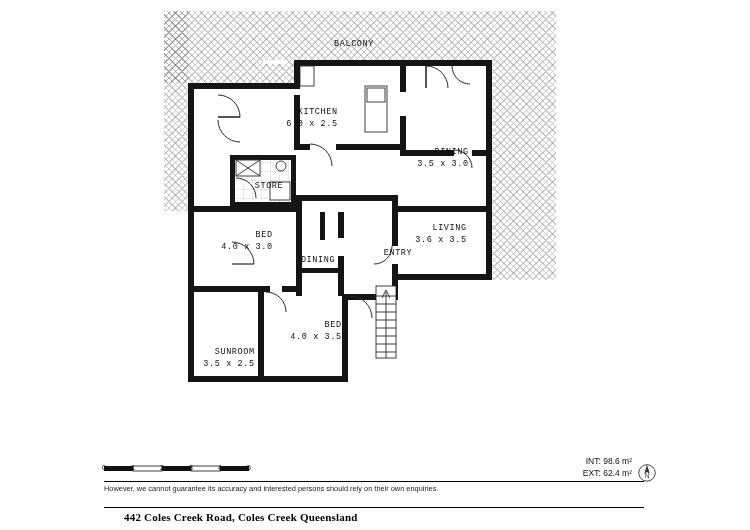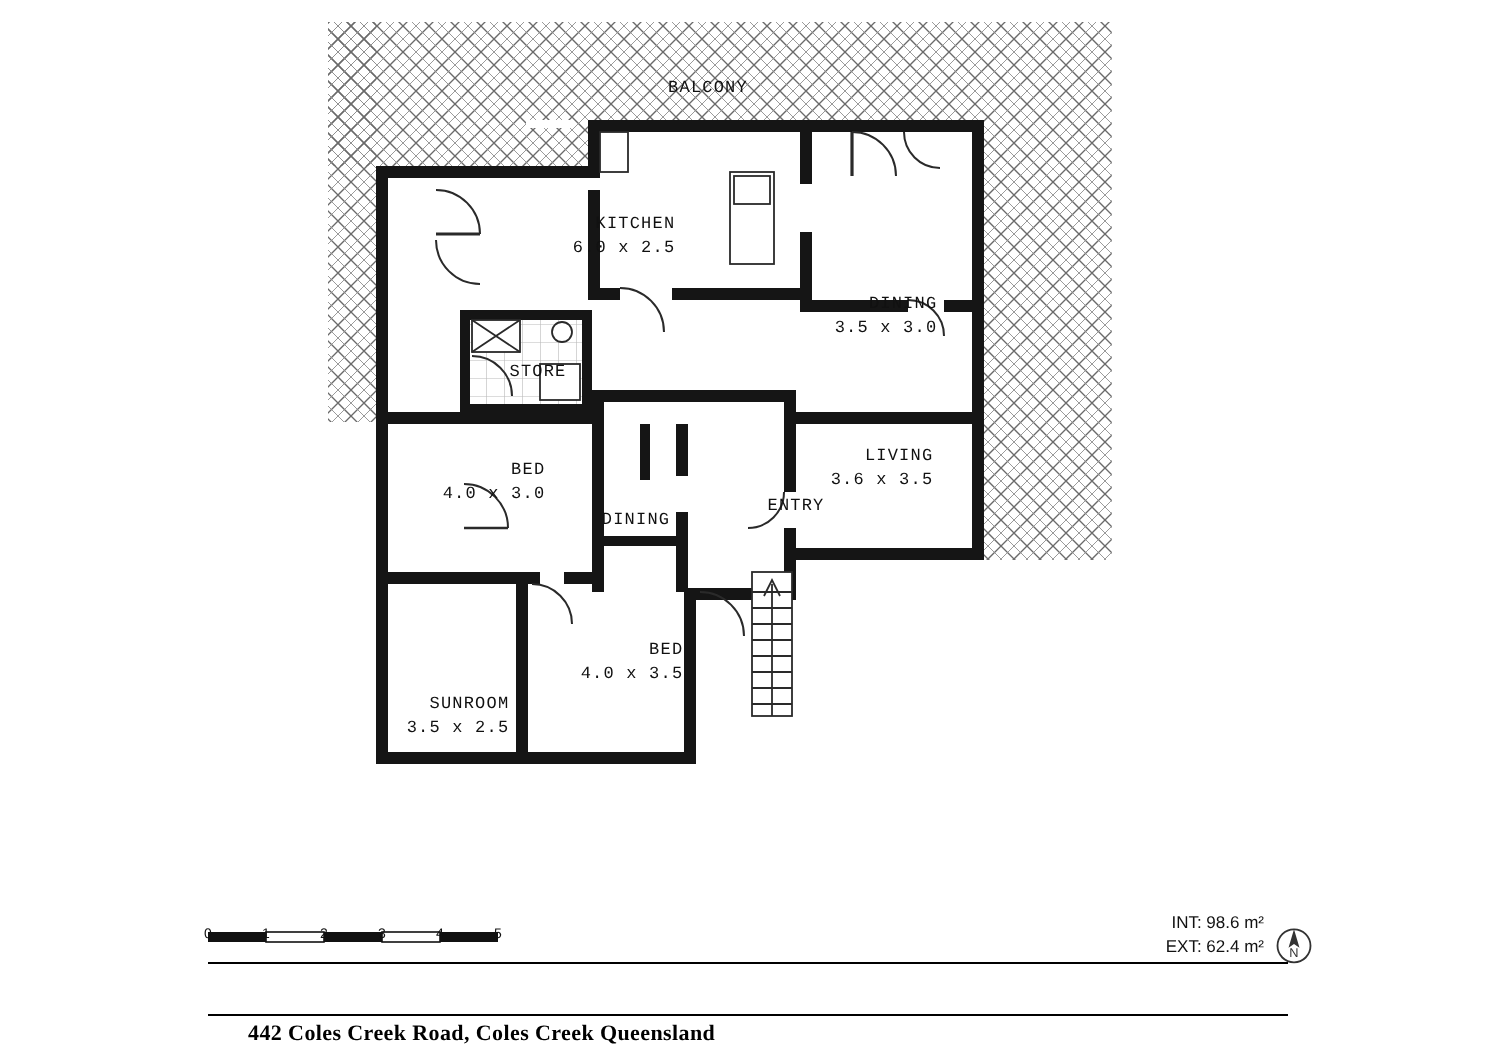"However, we cannot guarantee its" div { html: none -> <div>However, we cannot guarantee its accuracy and interested persons should rely on their own enquiries.</div> }
